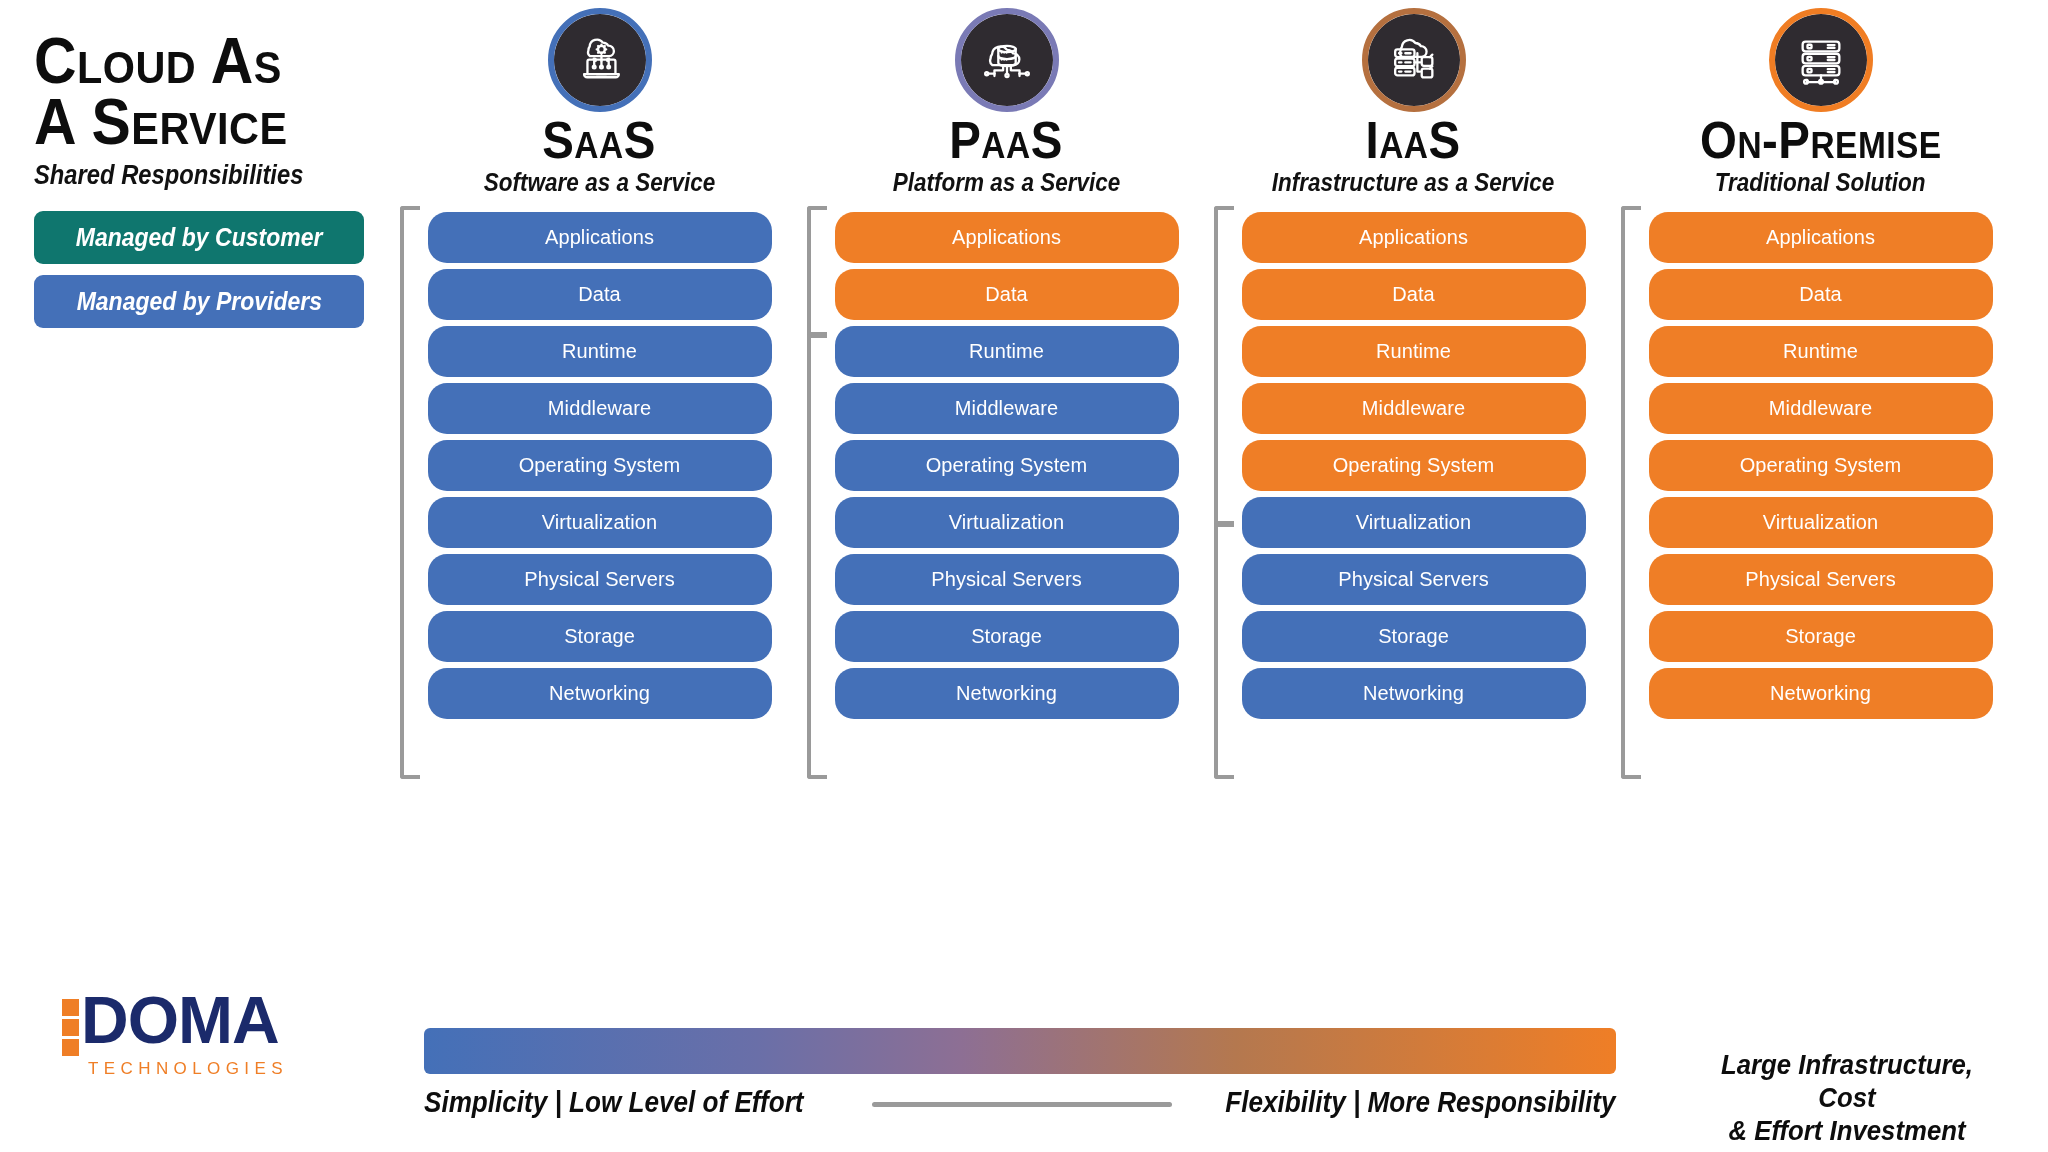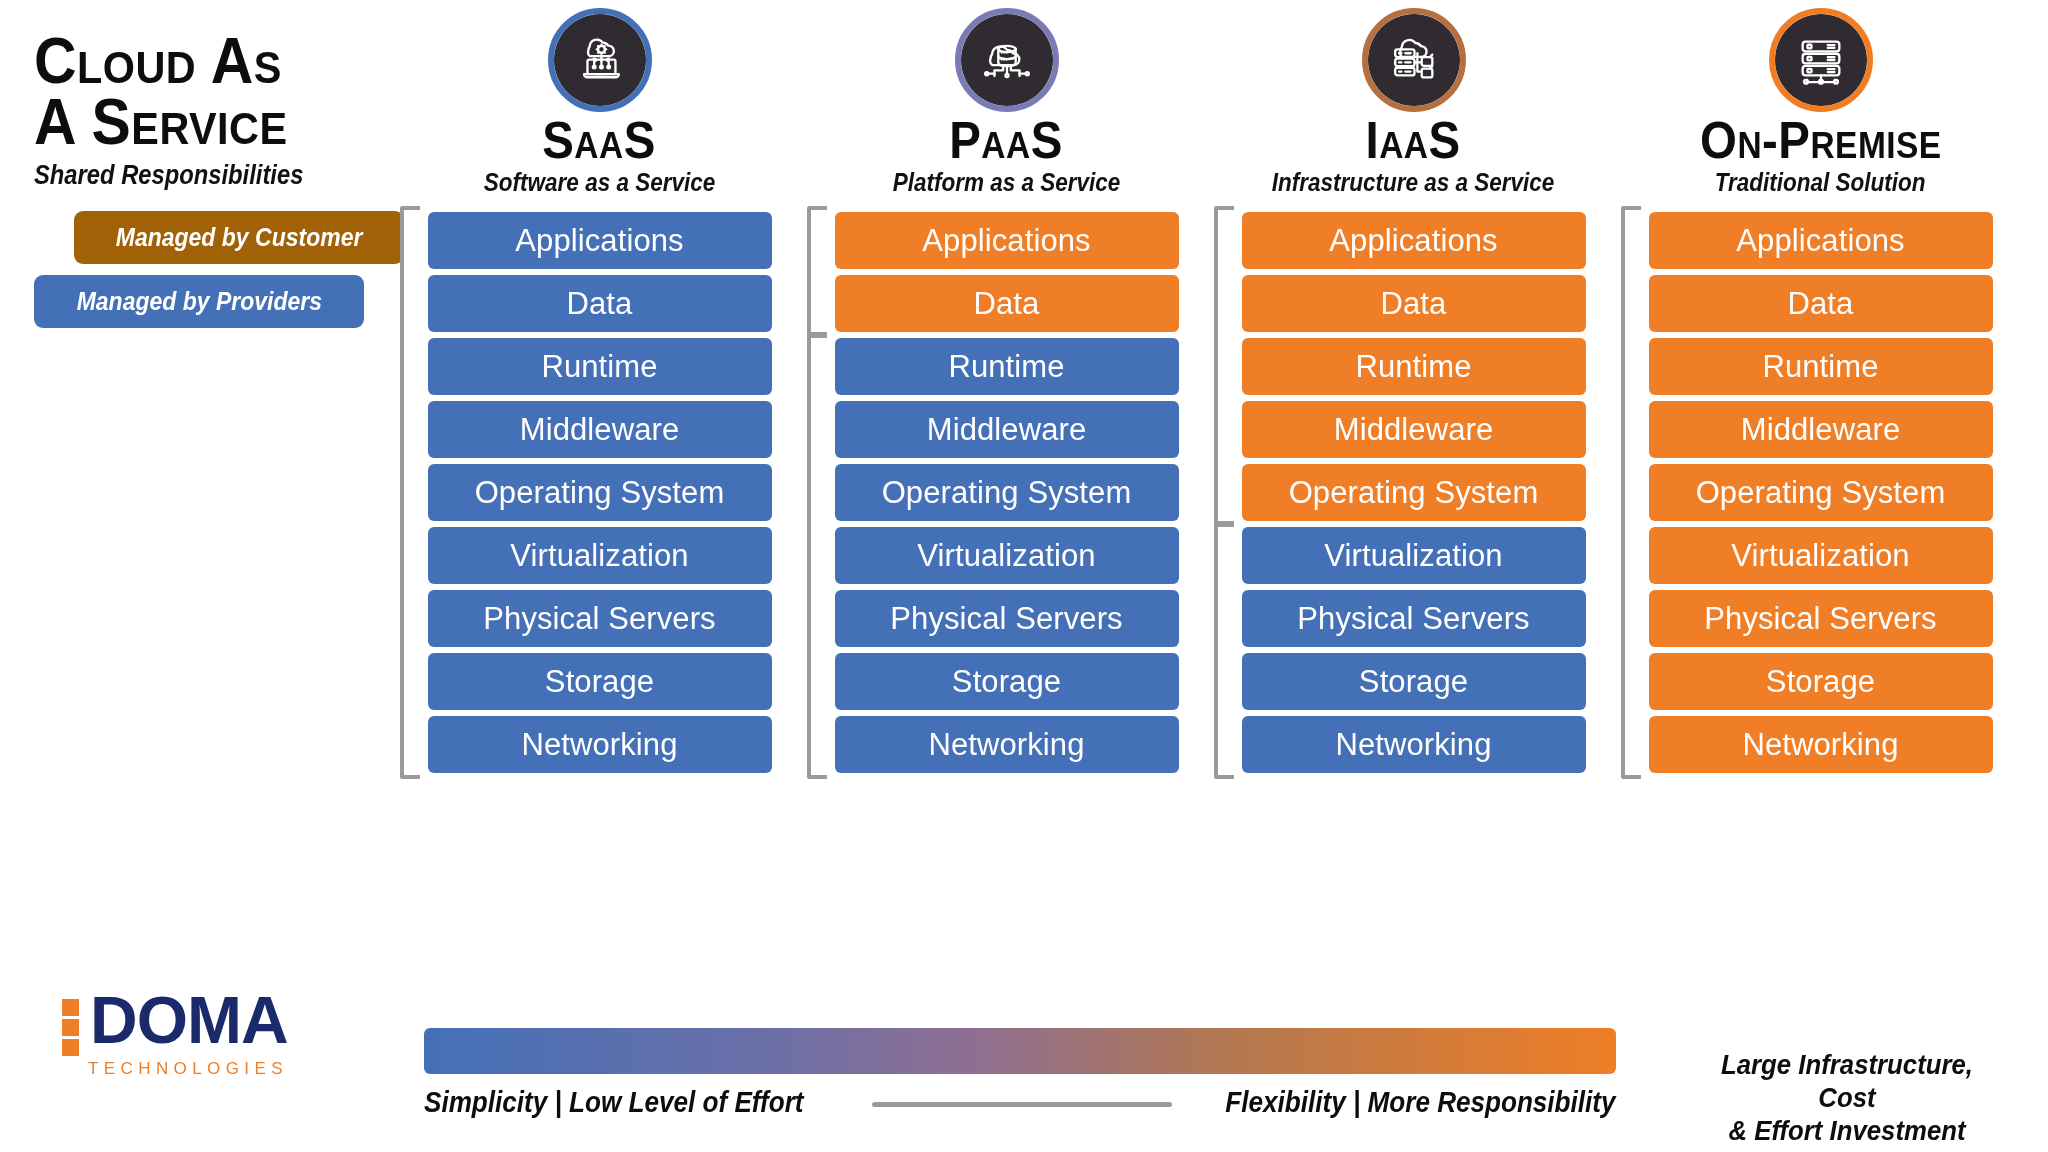"Managed by Customer" div.legend-chip { background: #a16207 -> #0f766e; margin-left: 40px -> none }
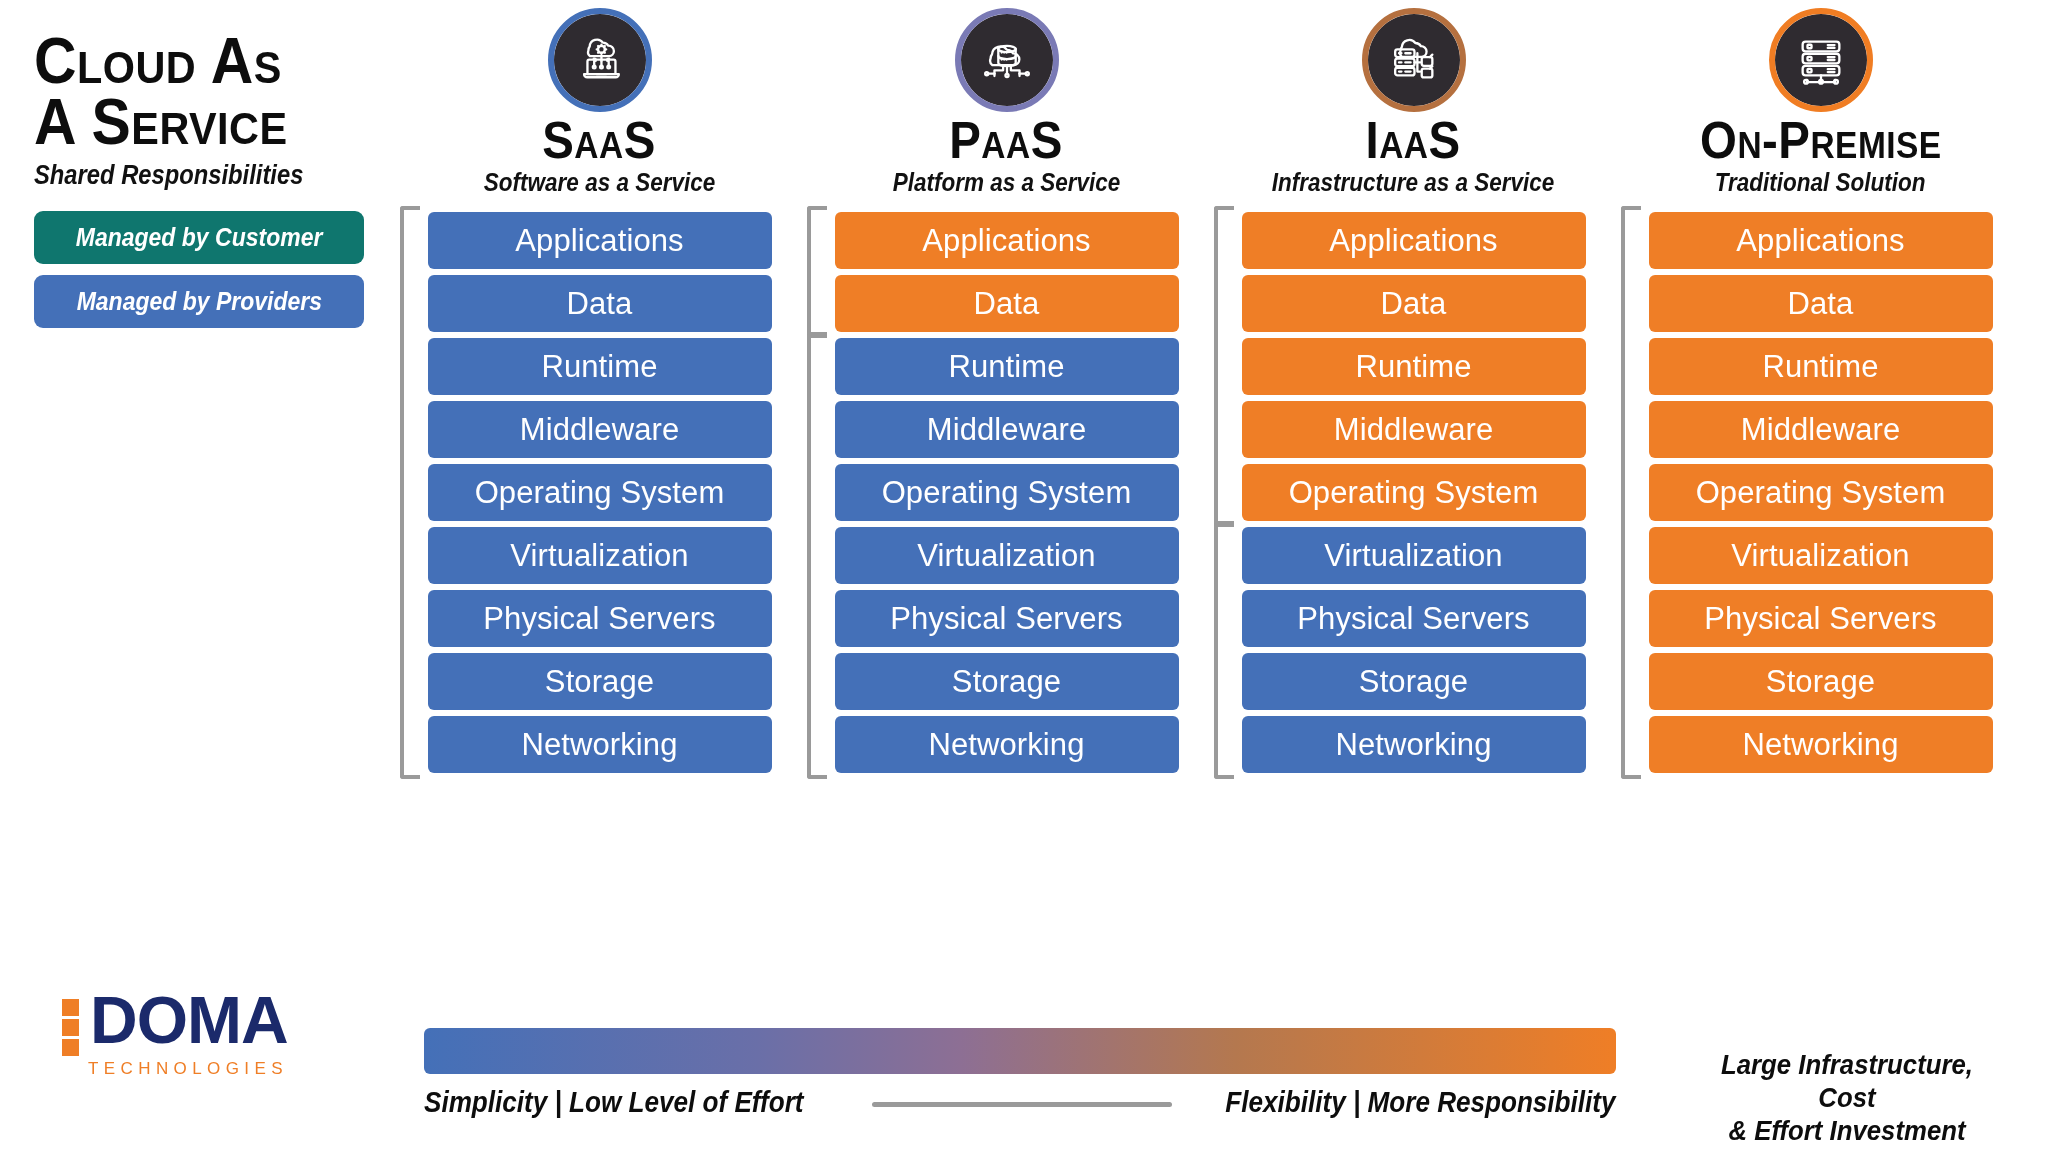"Applications" .row { border-radius: 6px -> 19px; font-size: 31px -> 20px; height: 57px -> 51px }
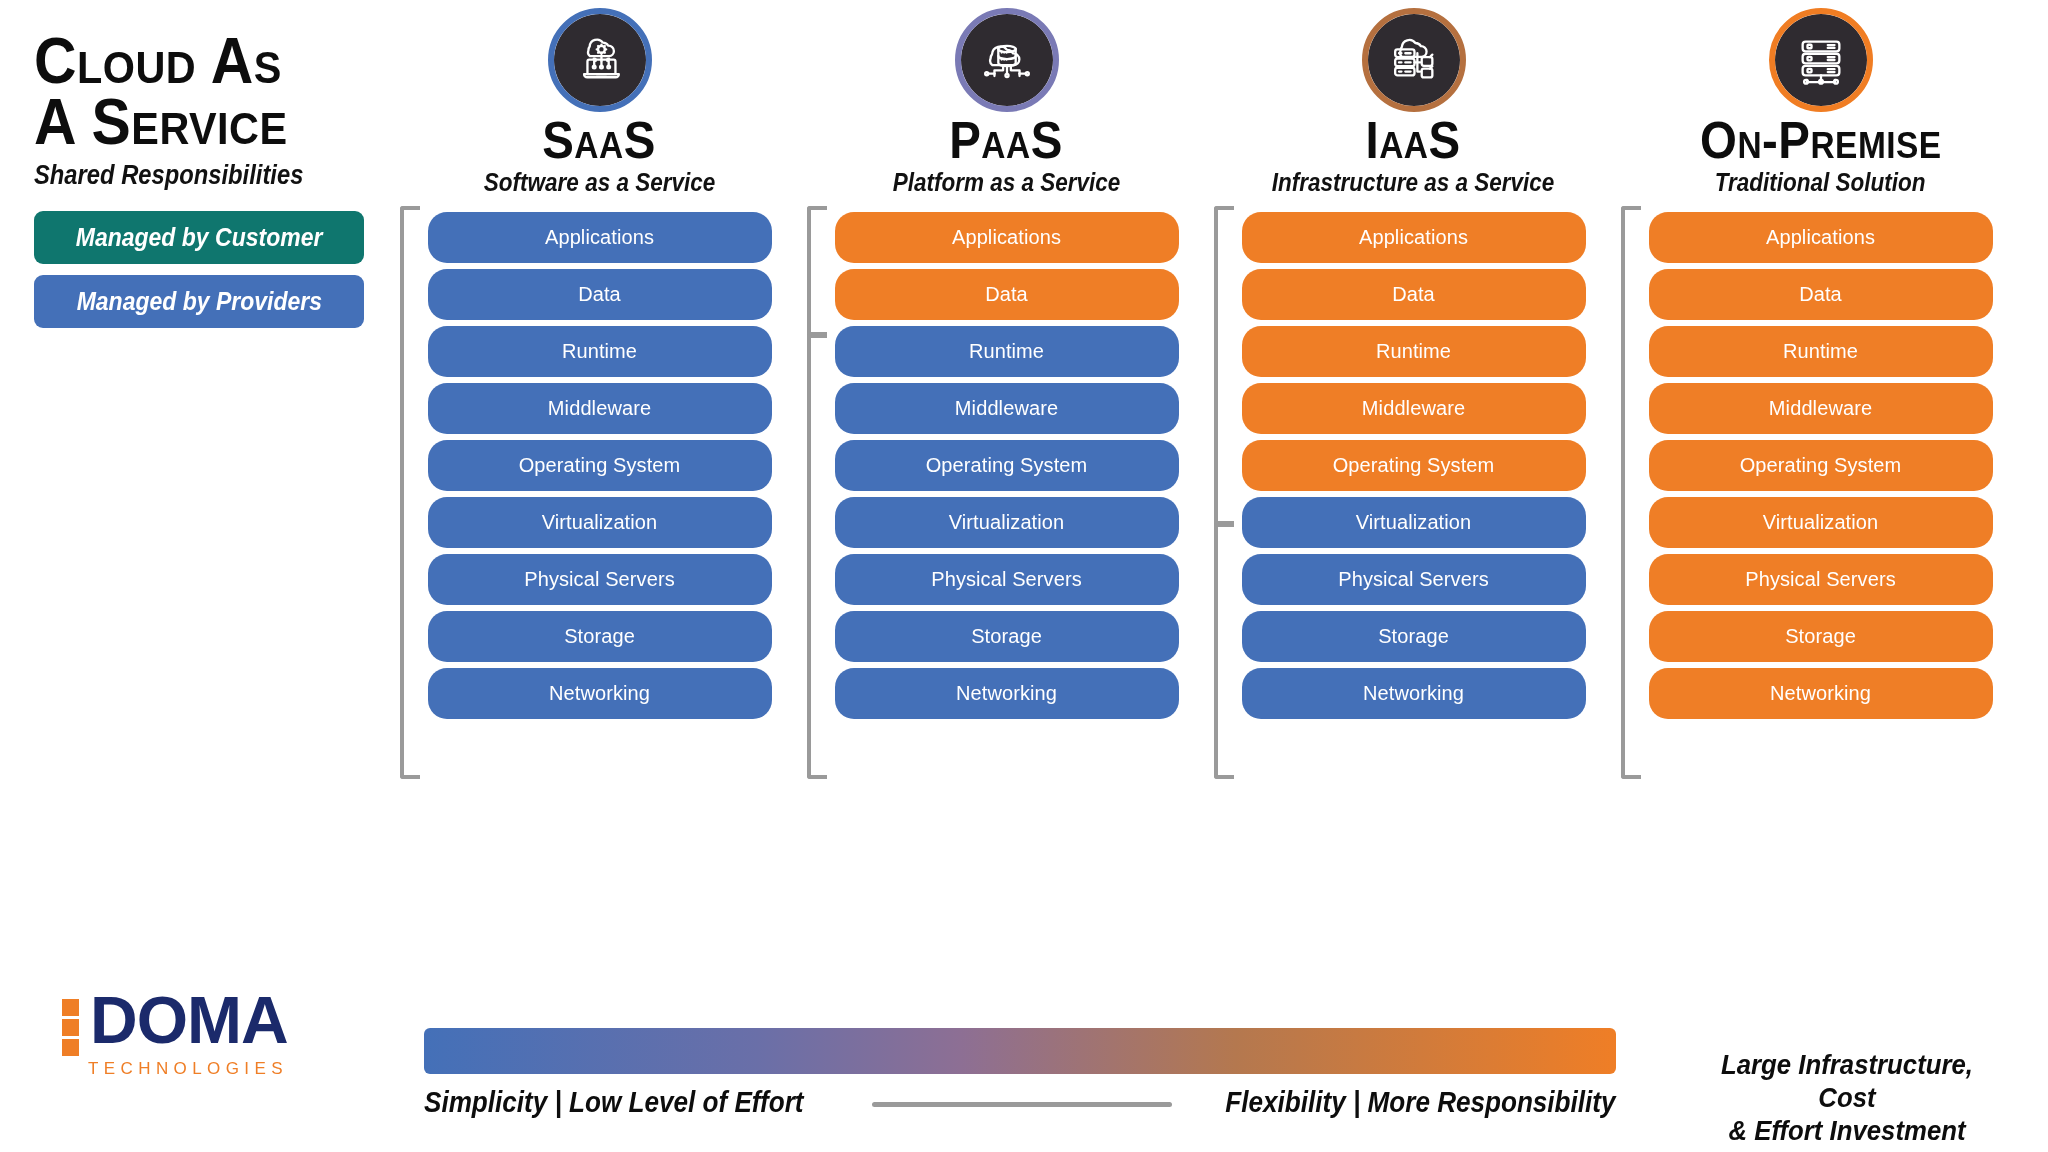"DOMA" .logo-word { margin-left: 9px -> none }
